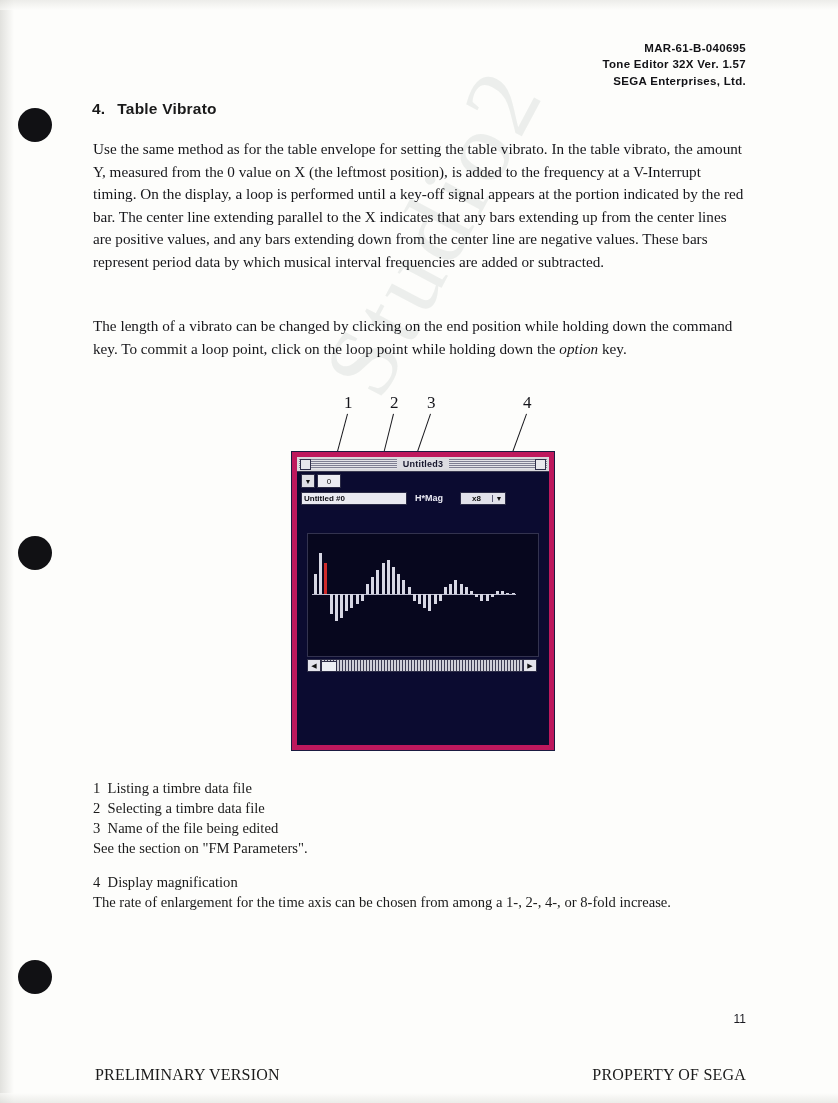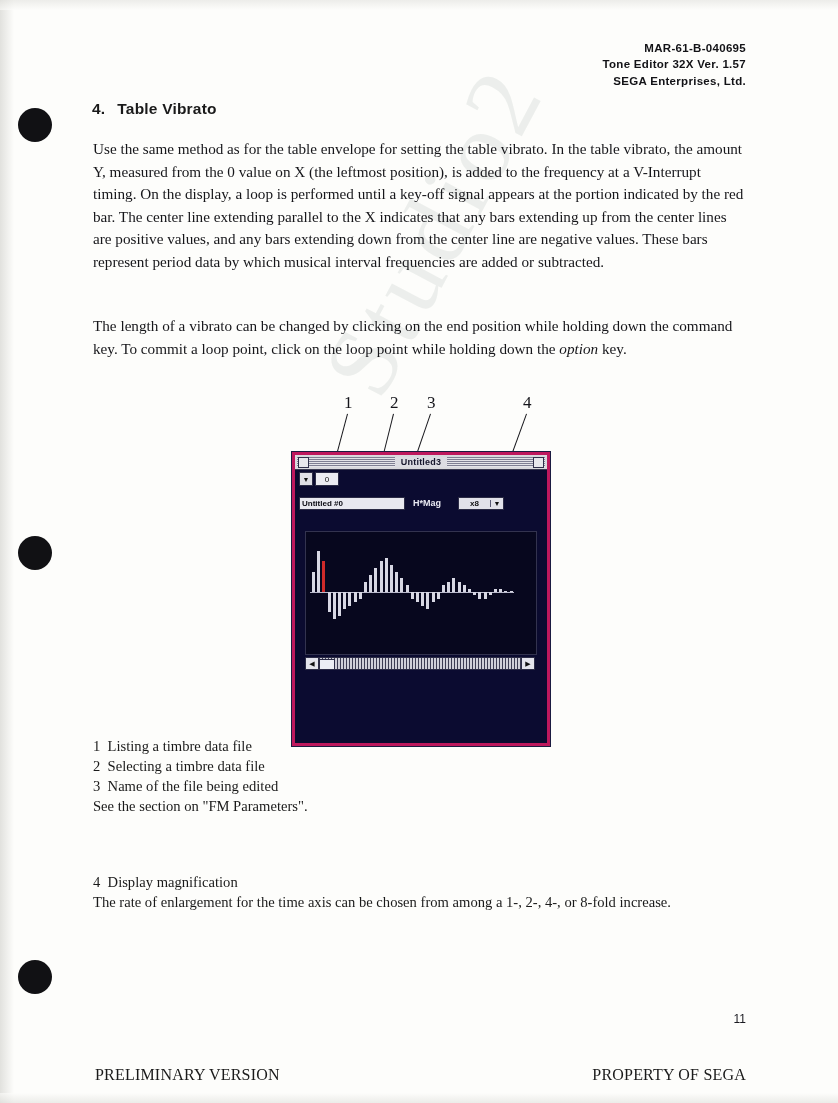"Untitled3" .app-window { border: 3px solid #be185d -> 5px solid #be185d }
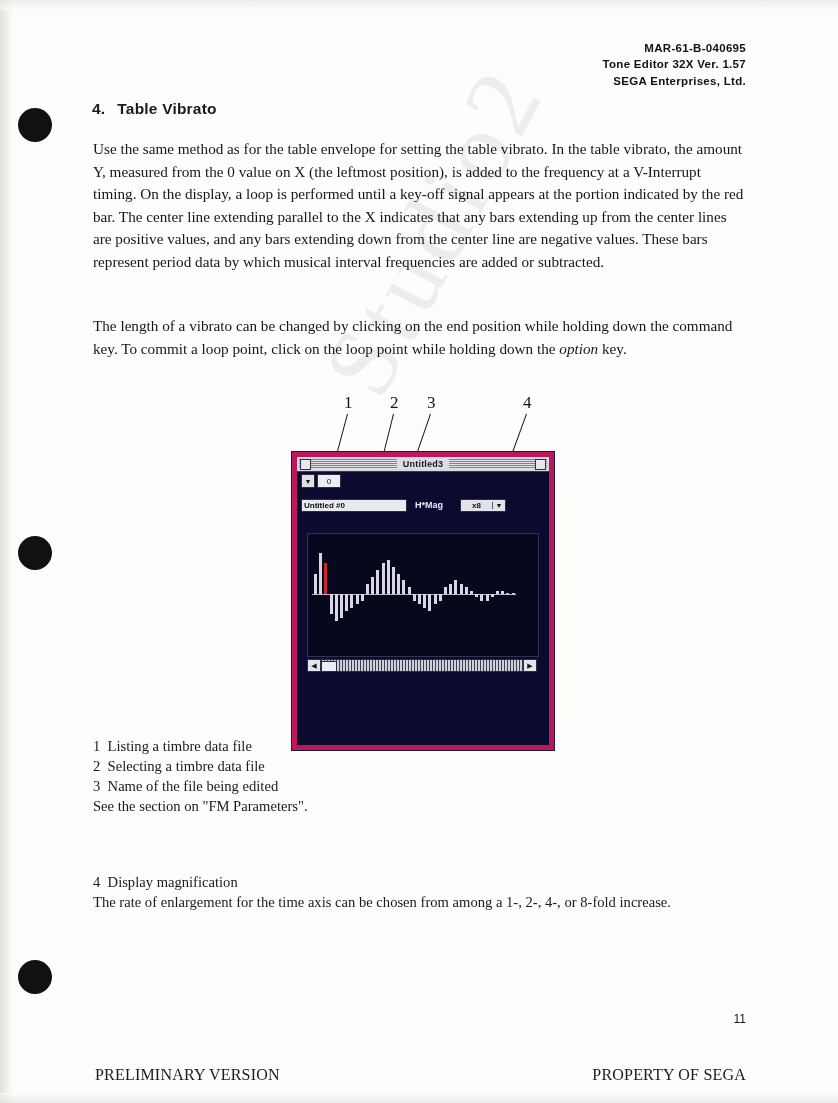"Untitled #0" .row2 { margin-top: 8px -> 1px }
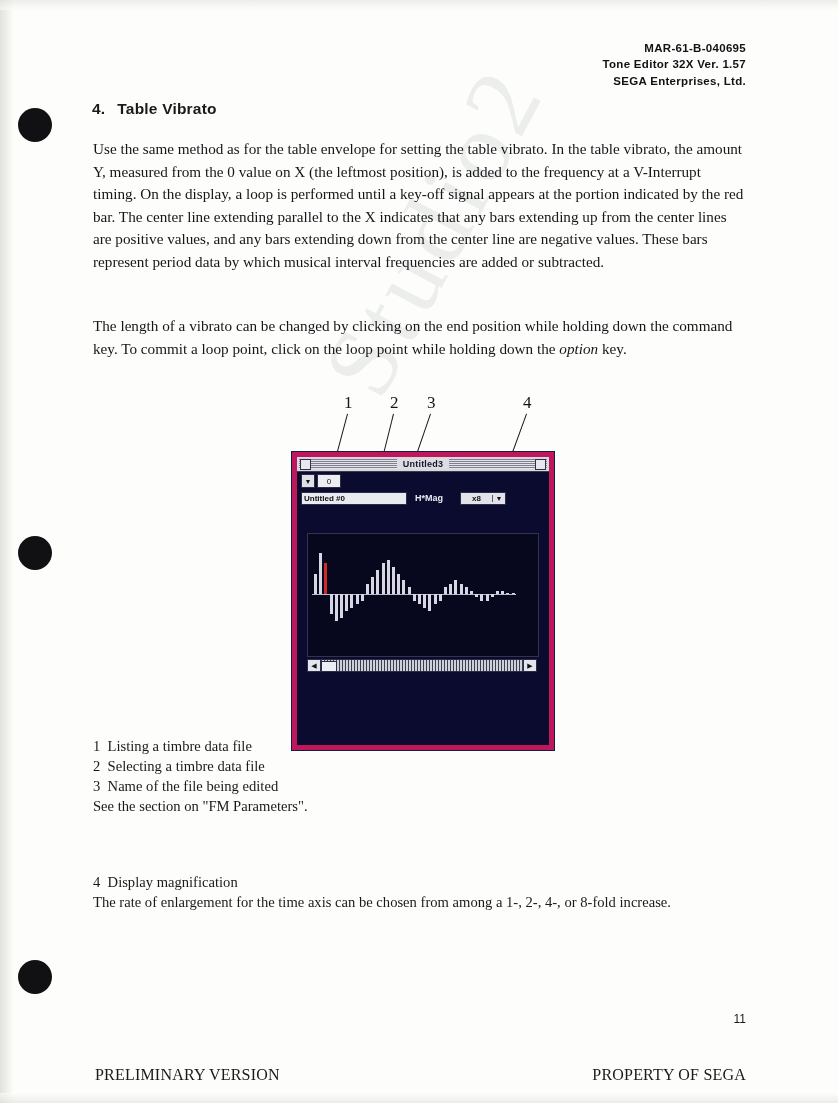"1 Listing a timbre data" .notes1 { top: 736px -> 778px }
